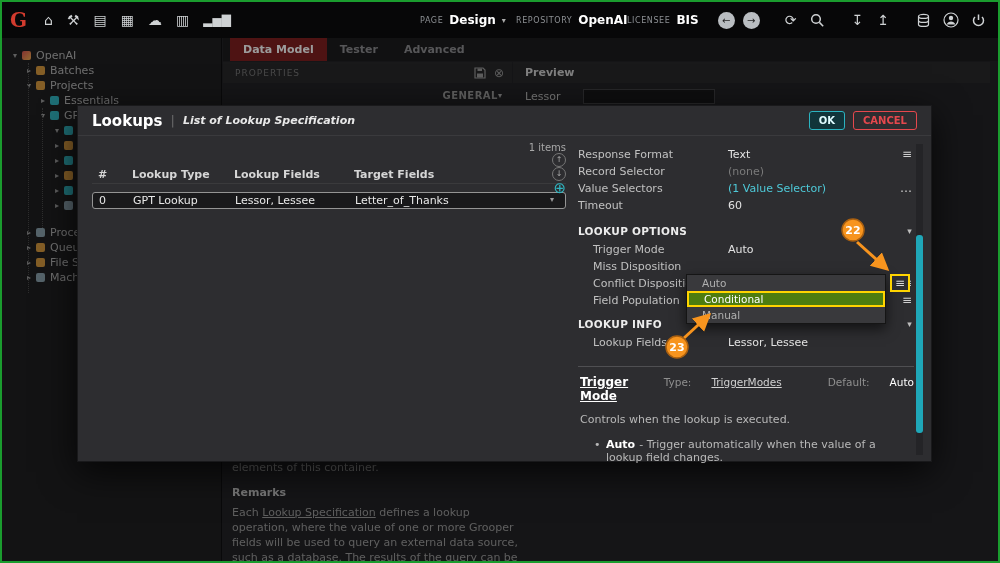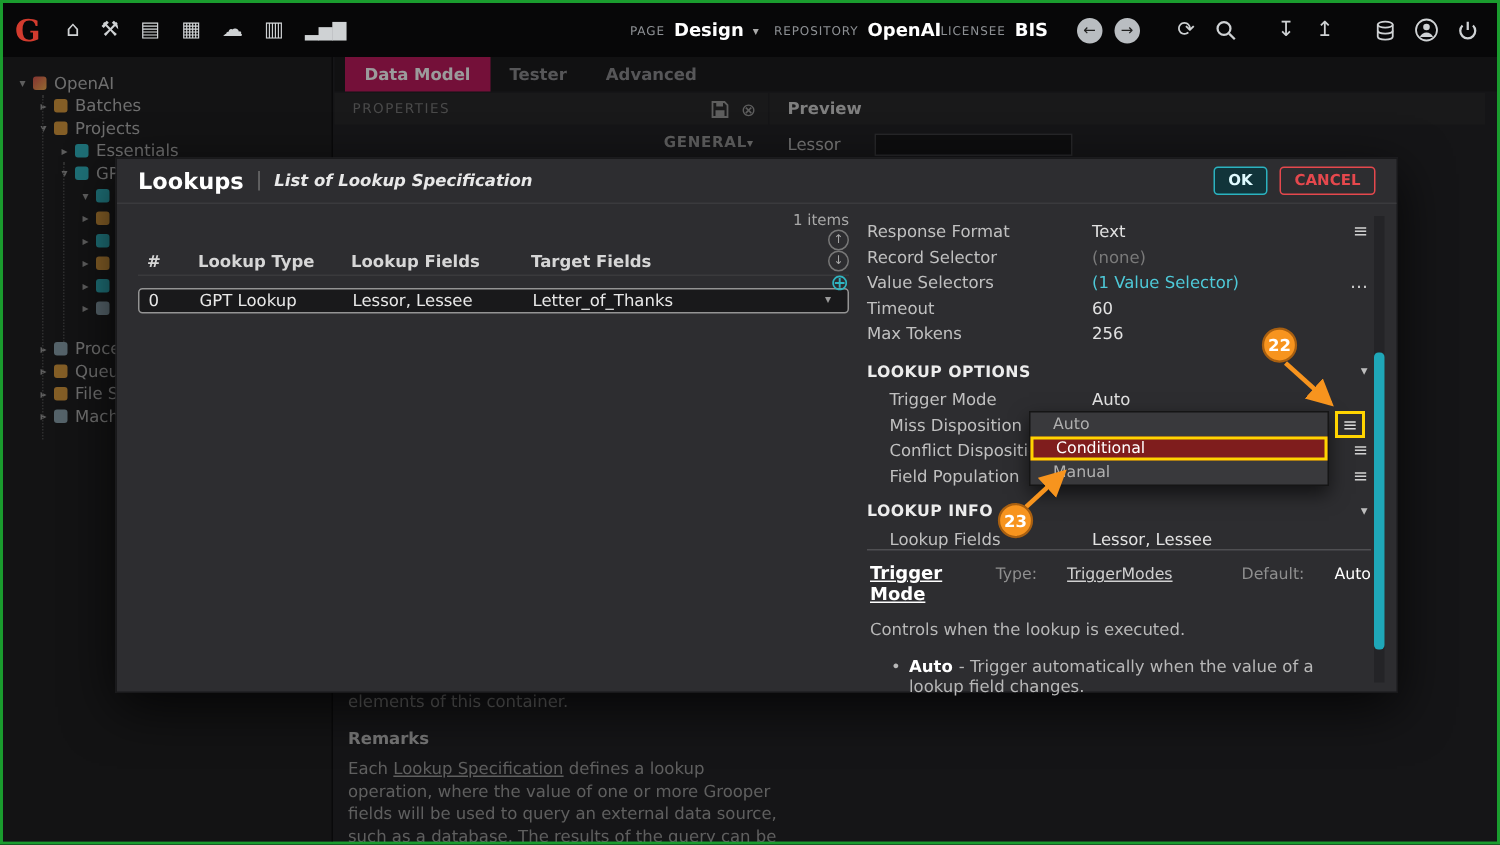"Data Model" .tab.active { background: #be185d -> #7f1d1d }
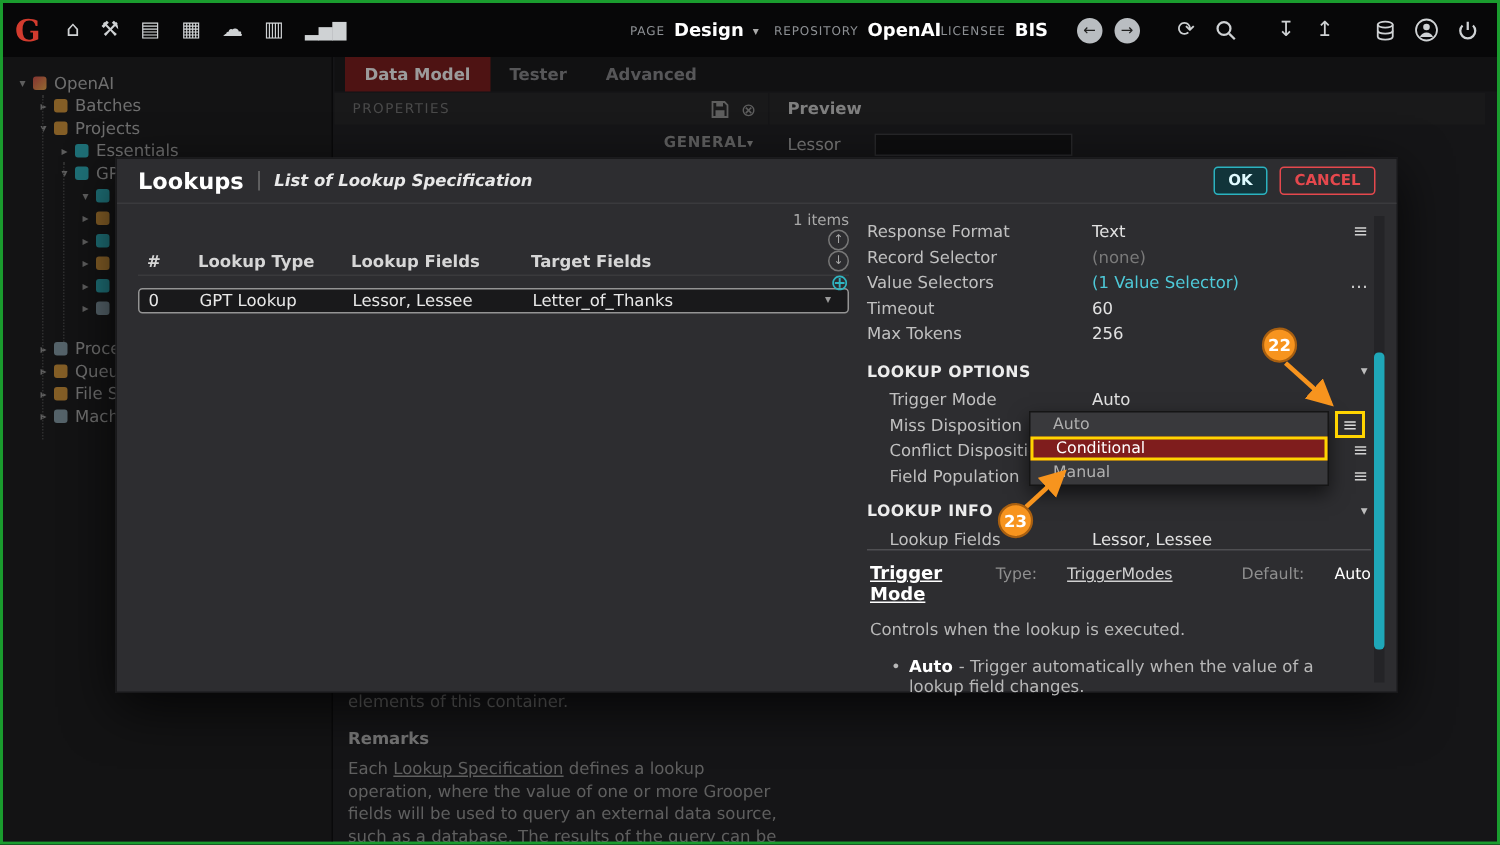"Max Tokens" div.p-row { html: <div> <span>Max Tokens</span> <span>256</span> </div> -> none }
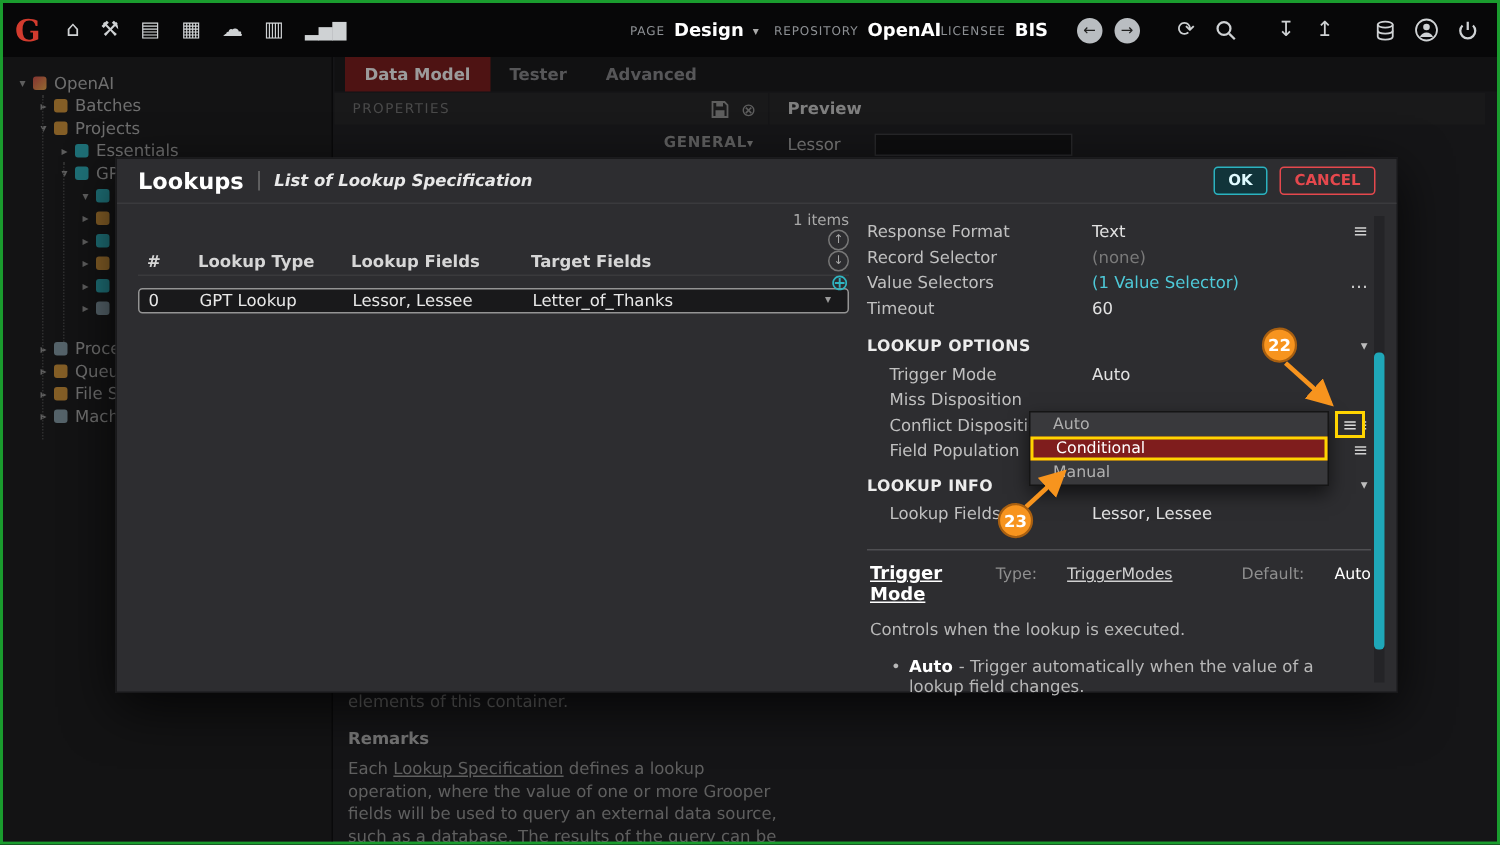"Conditional" .dd-opt.highlight { background: #7f1d1d -> #4d7c0f }
